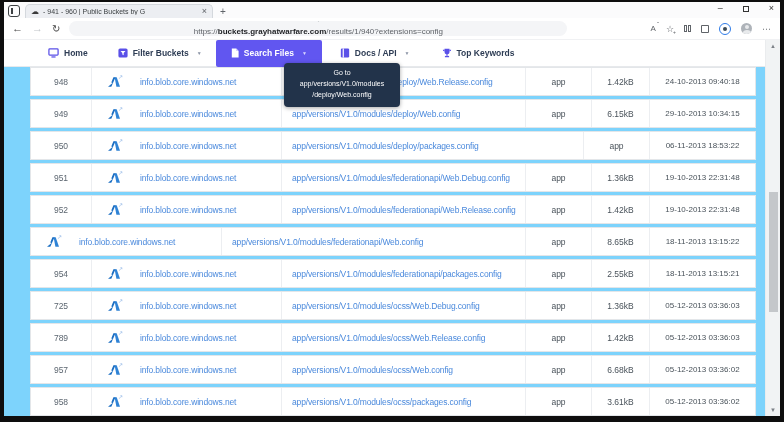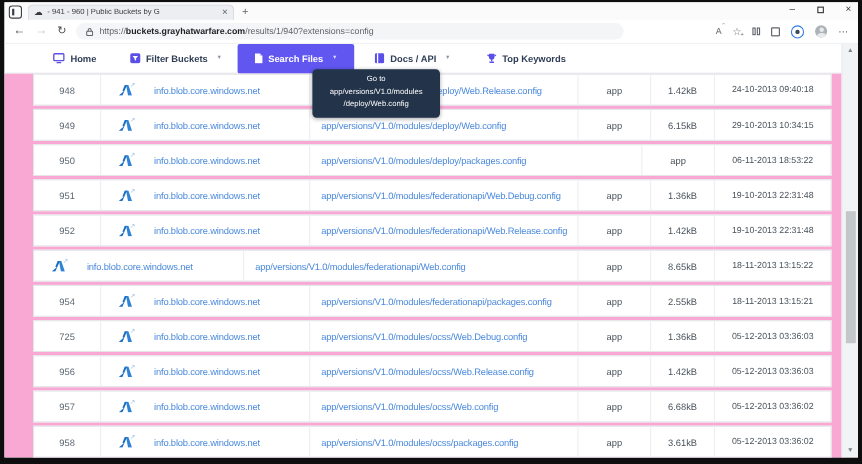"https://buckets.grayhatwarfare.com/resul" .urlbar { flex-direction: none -> column }
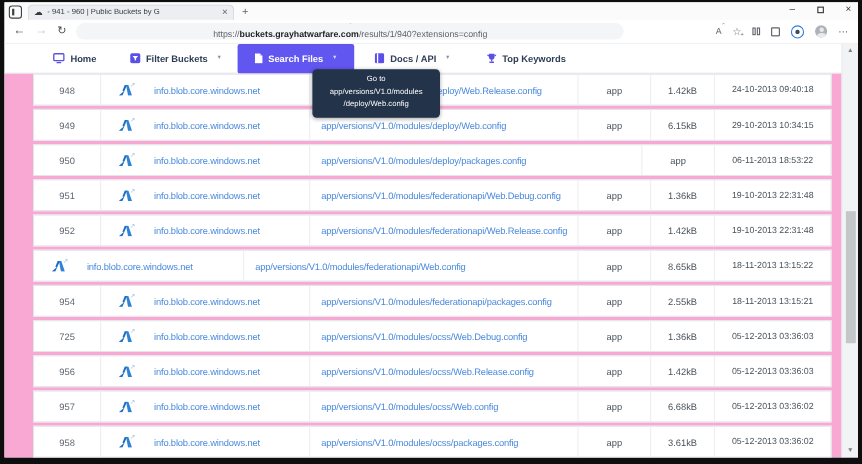"948" .content { background: #f9a8d4 -> #7dd3fc }
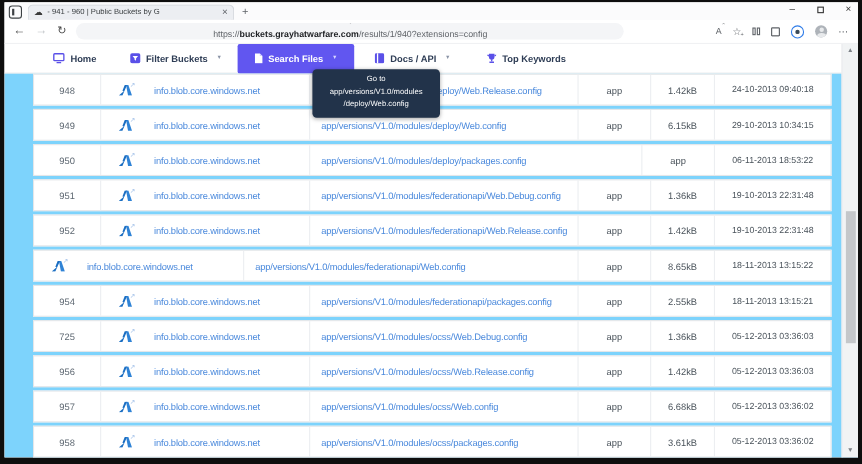"956" div.cd { text: 956 -> 789 }
